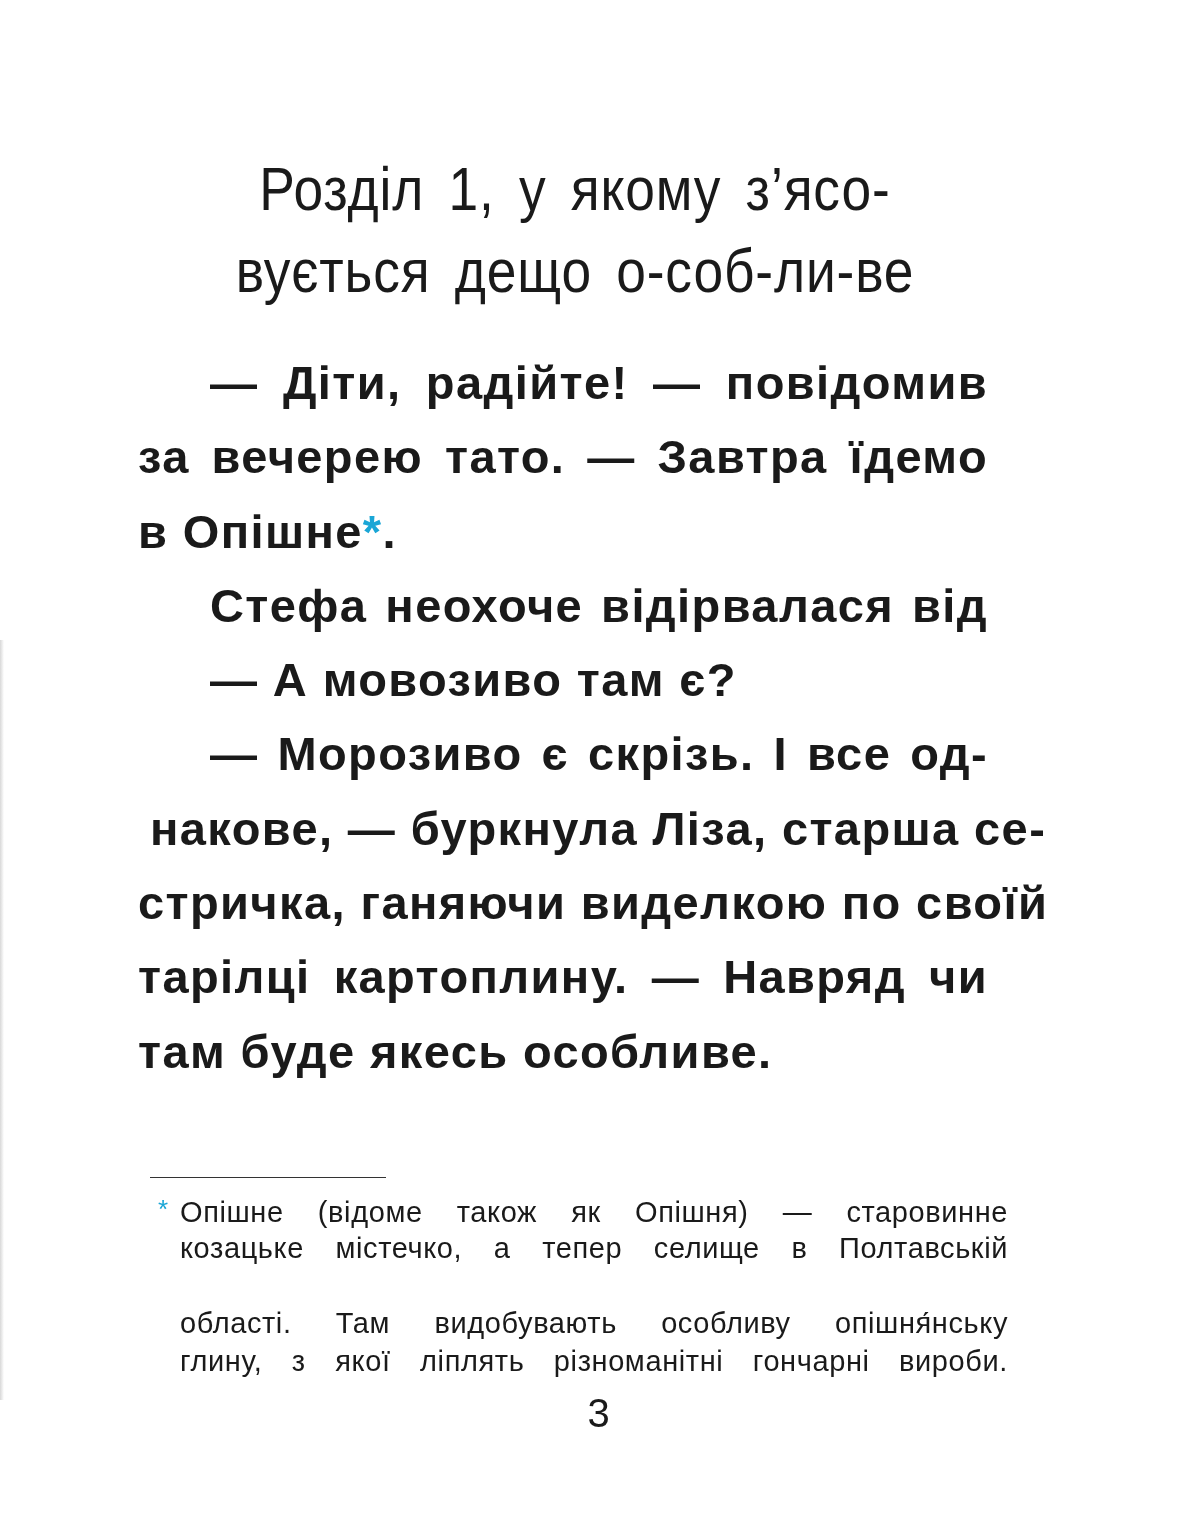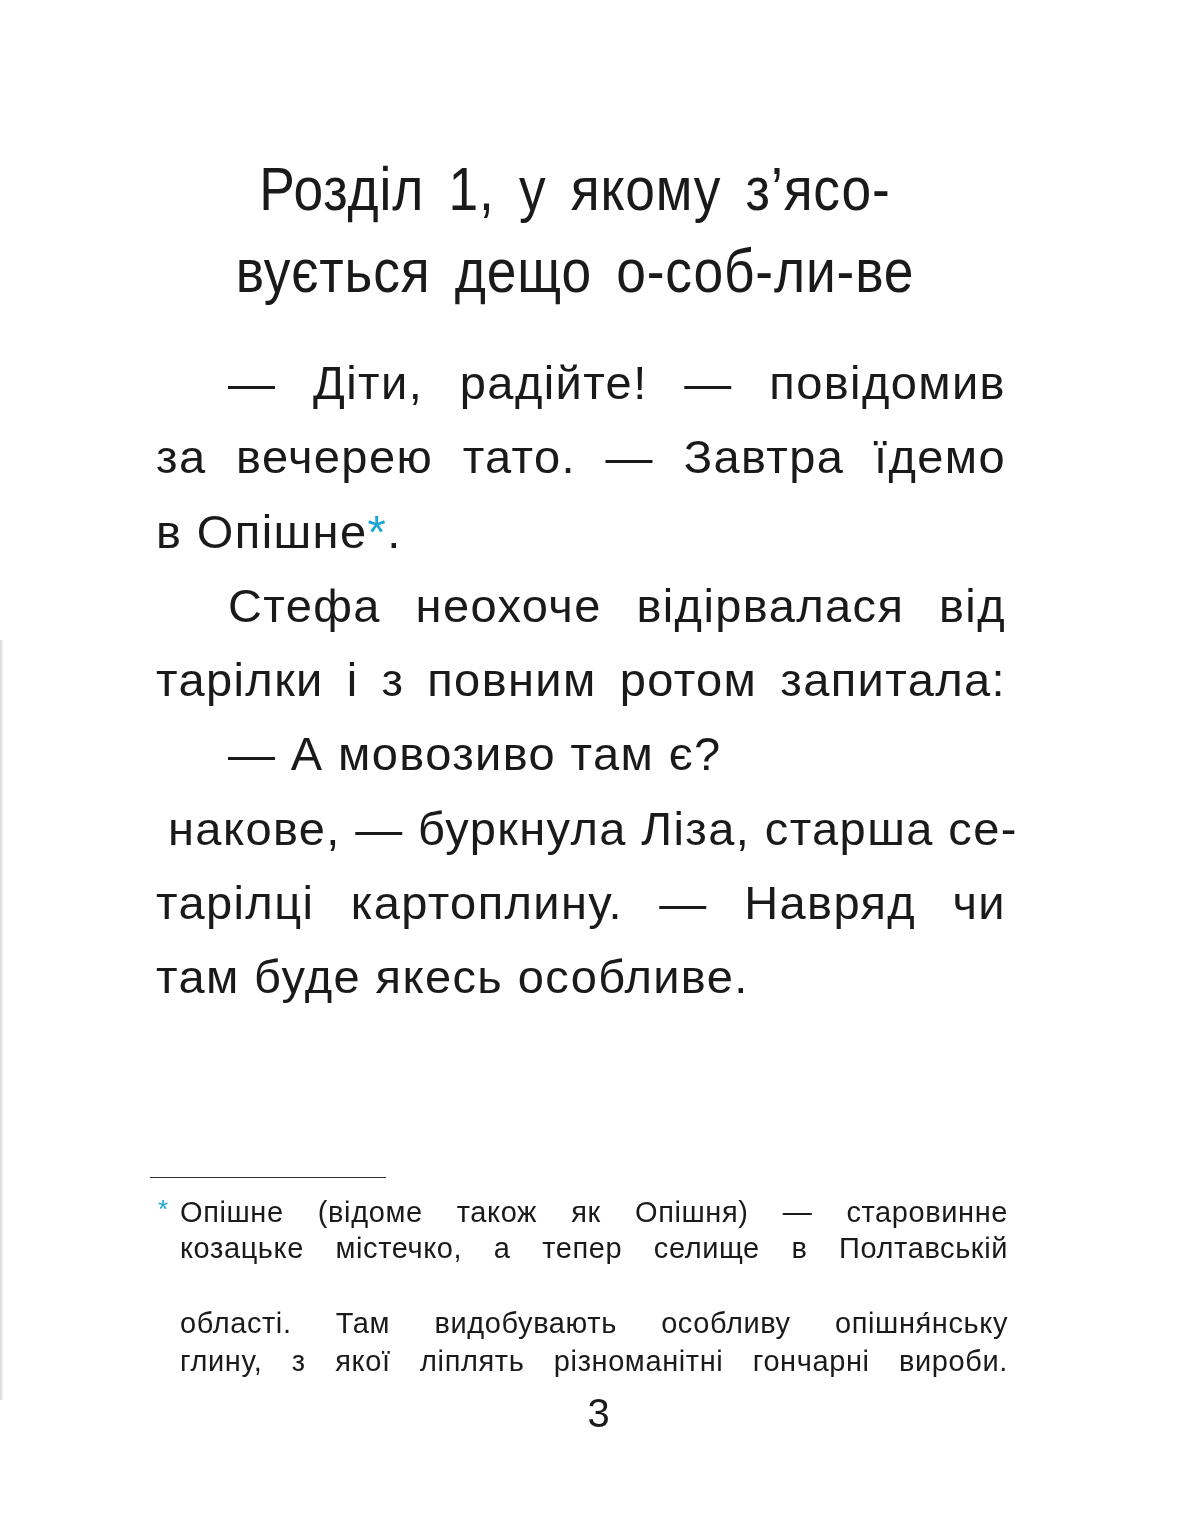"— Діти, радійте! — повідомив" .body-text { font-weight: none -> bold; left: 156px -> 138px }
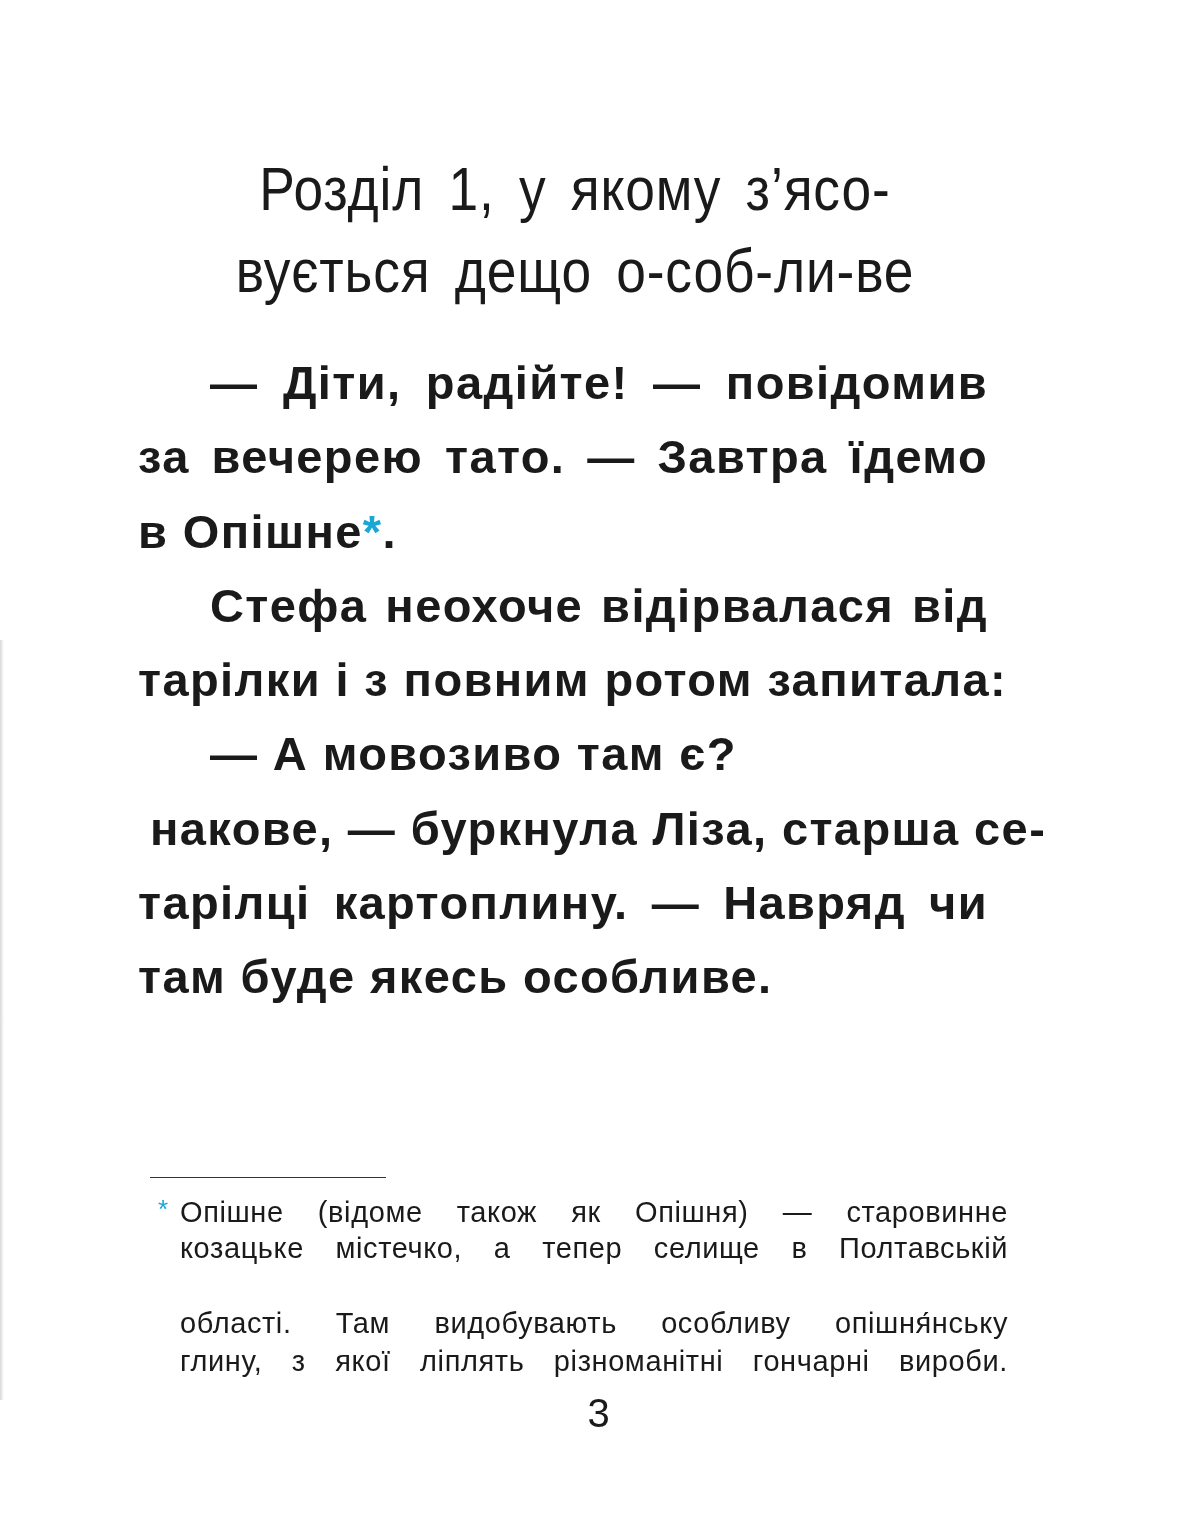"тарілки і з повним ротом" span.line { html: <span><span>тарілки і з повним ротом запитала:</span></span> -> none }
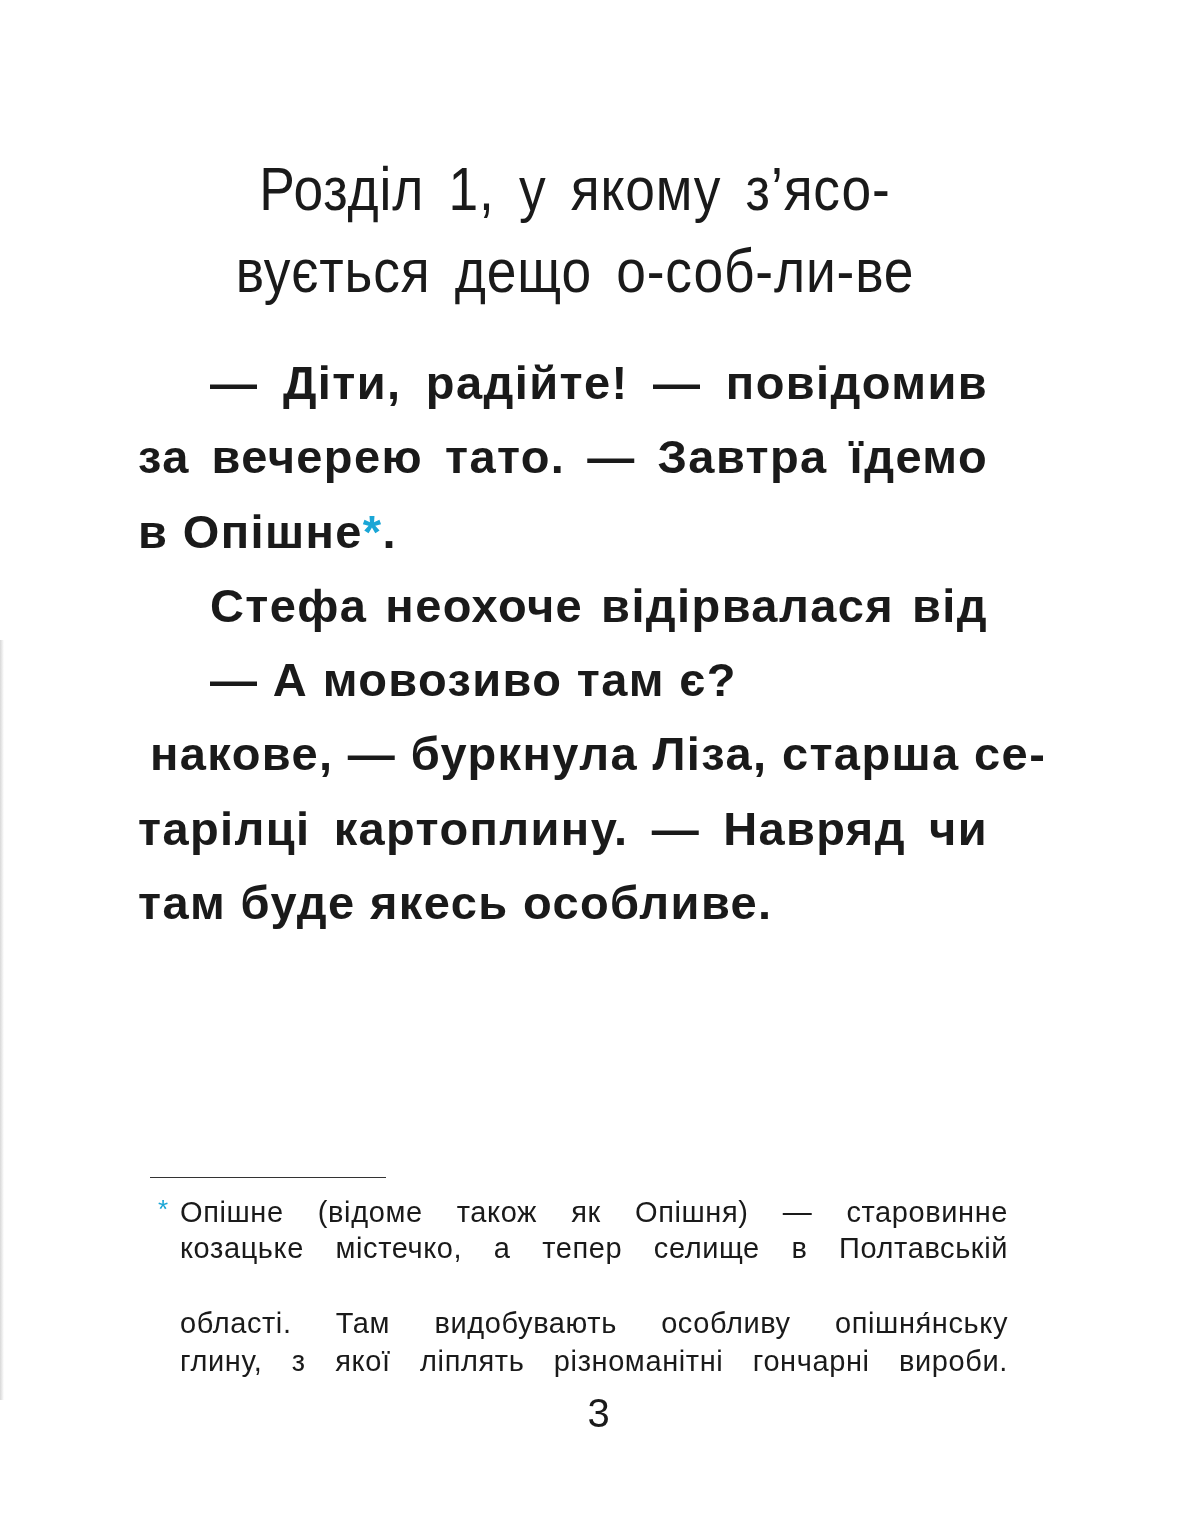"— Морозиво є скрізь. І" span.line { html: none -> <span><span>— Морозиво є скрізь. І все од-</span></span> }
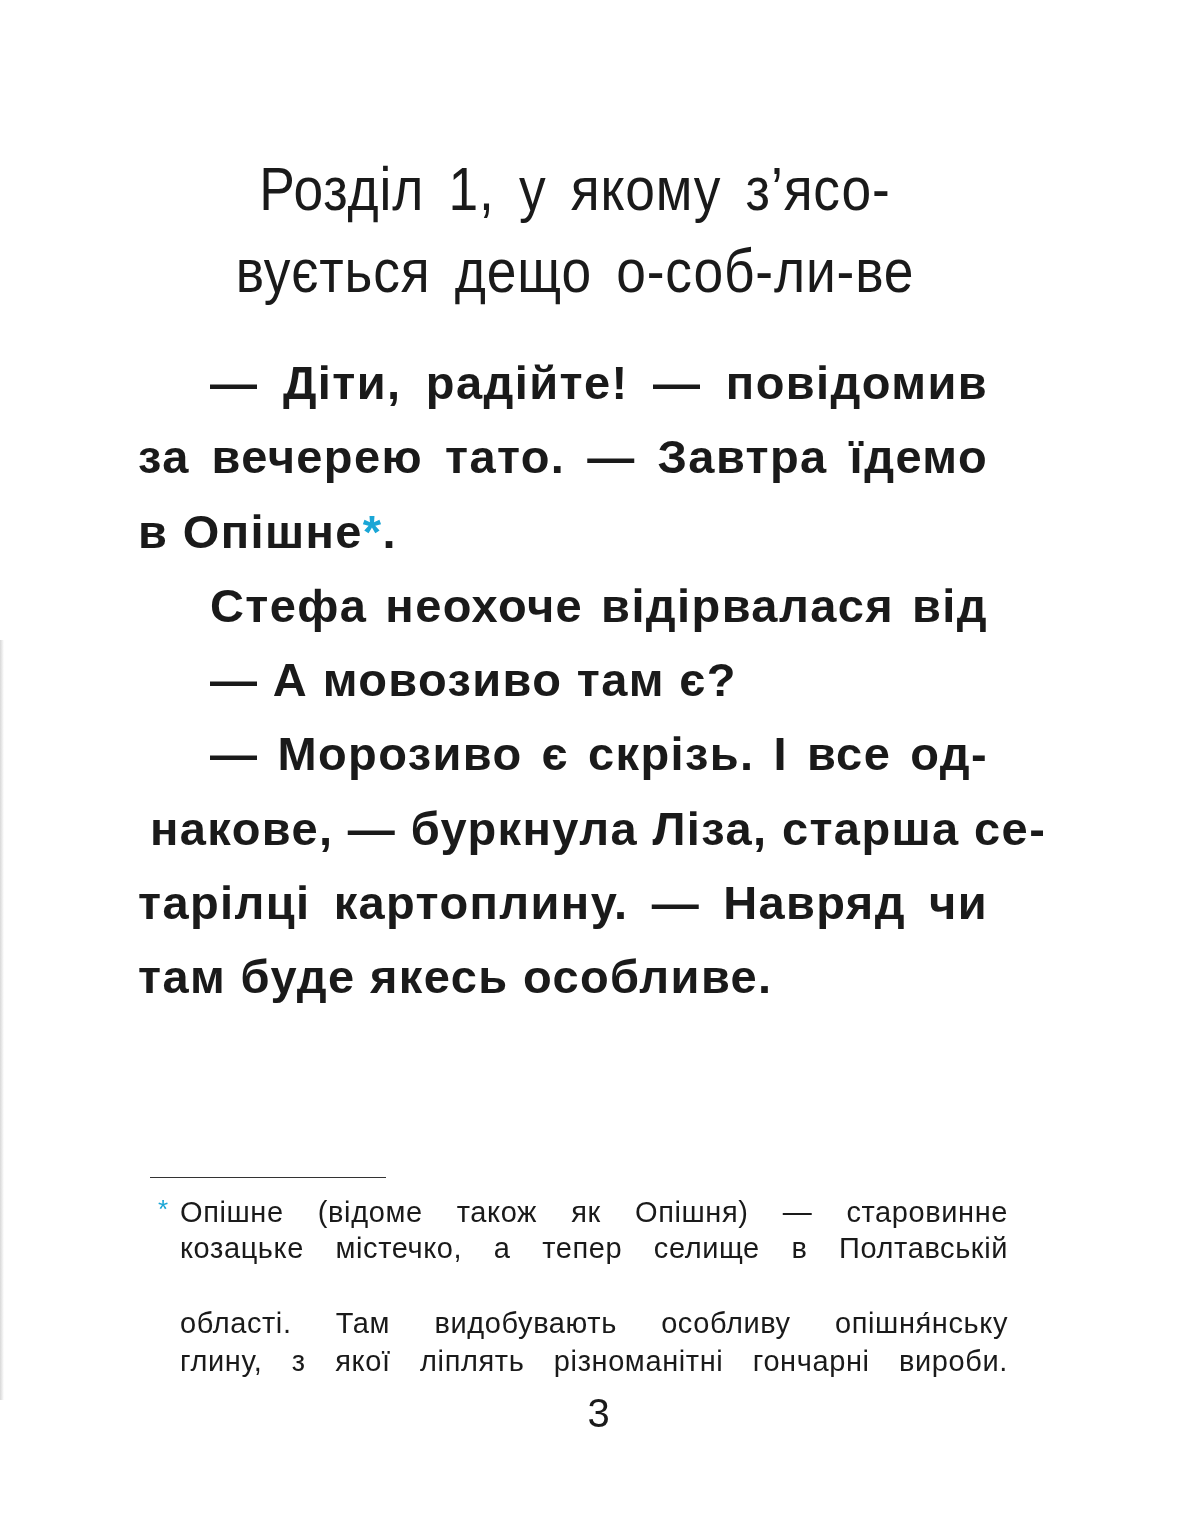"стричка, ганяючи виделкою по своїй" span.line { html: none -> <span><span>стричка, ганяючи виделкою по своїй</span></span> }
